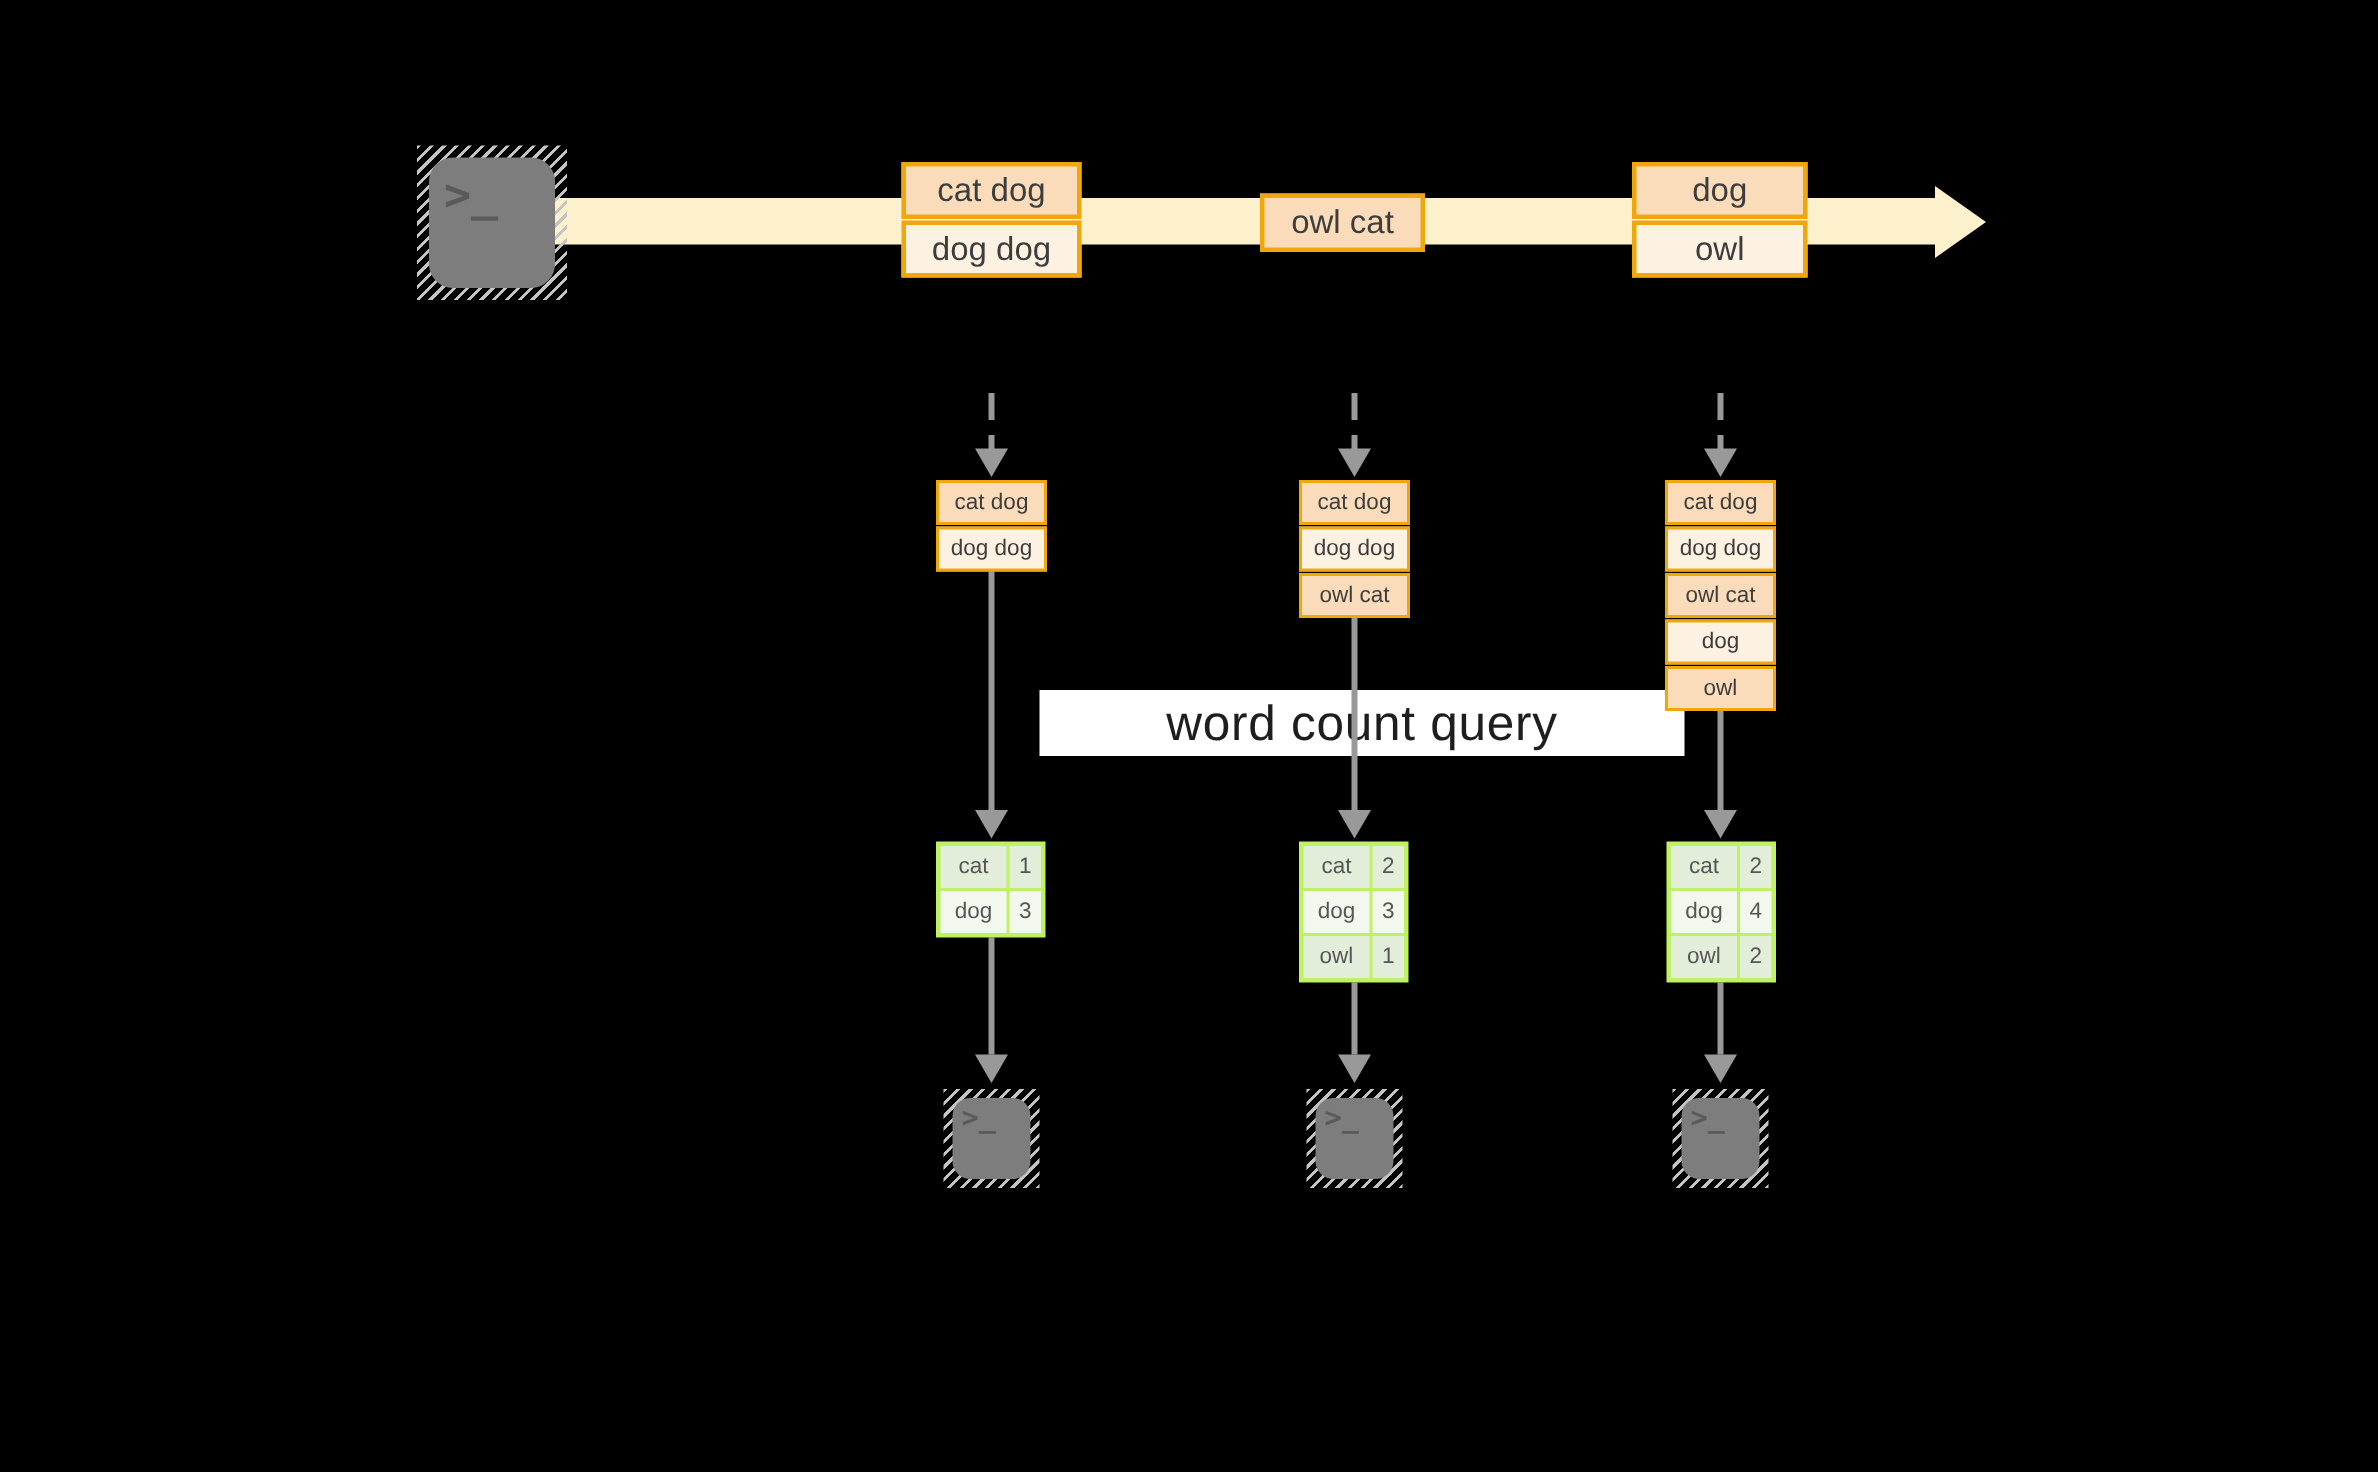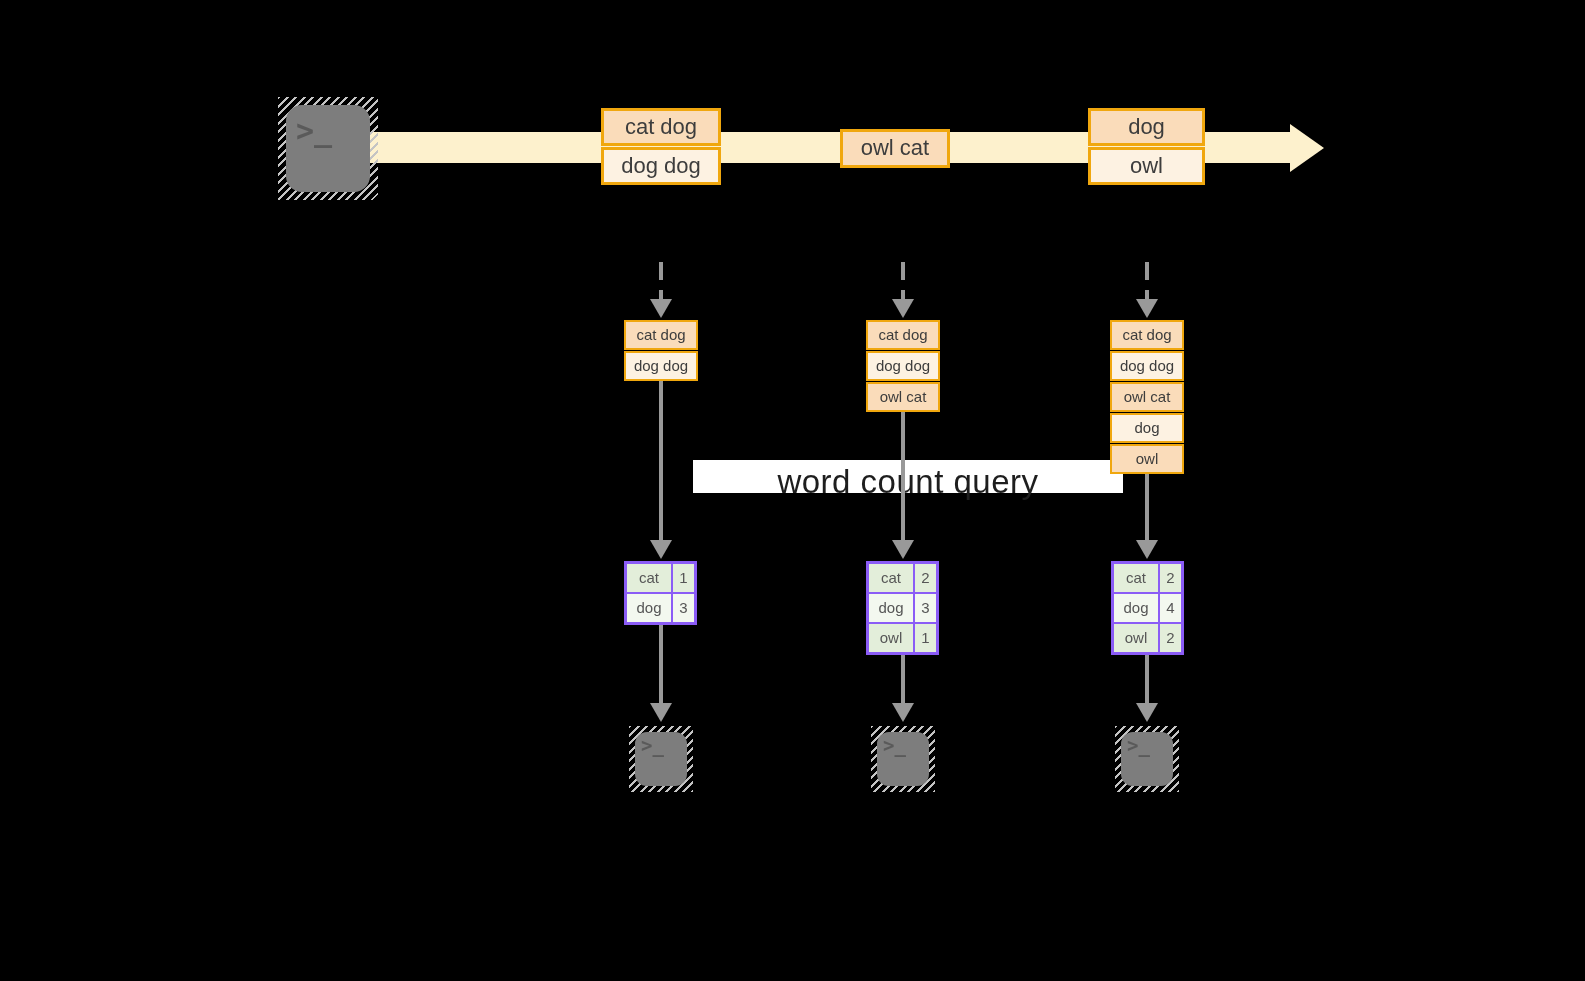"word count query" .qband { height: 33px -> 44px }
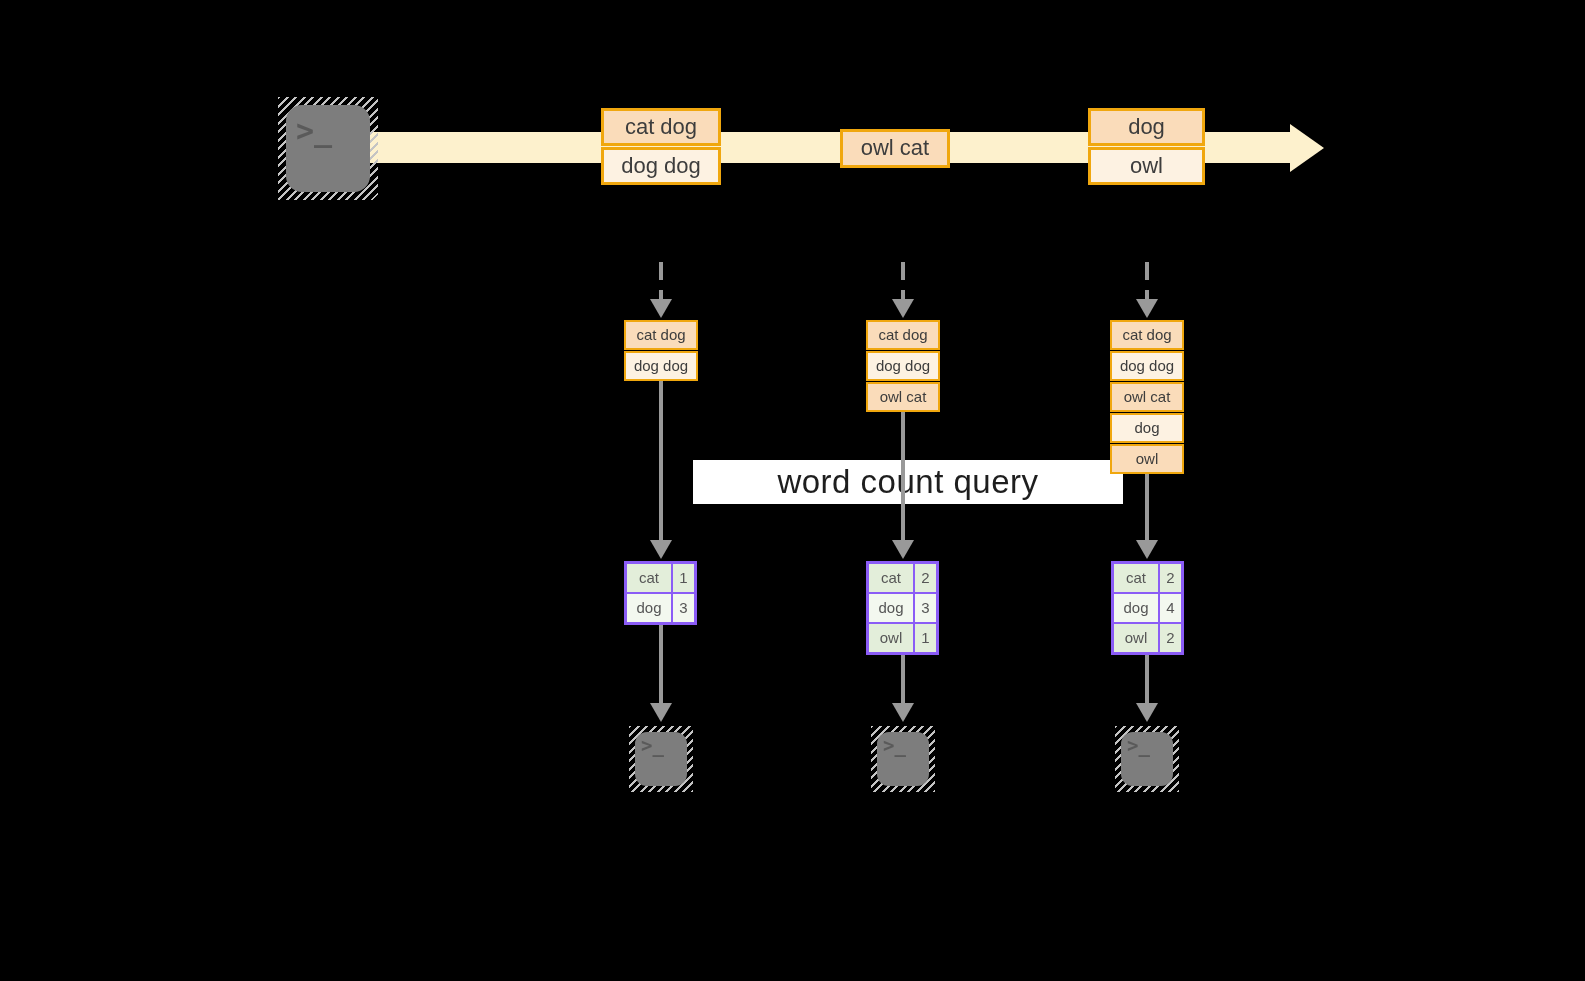"cat" .gtable { background: #8b5cf6 -> #bef264 }
